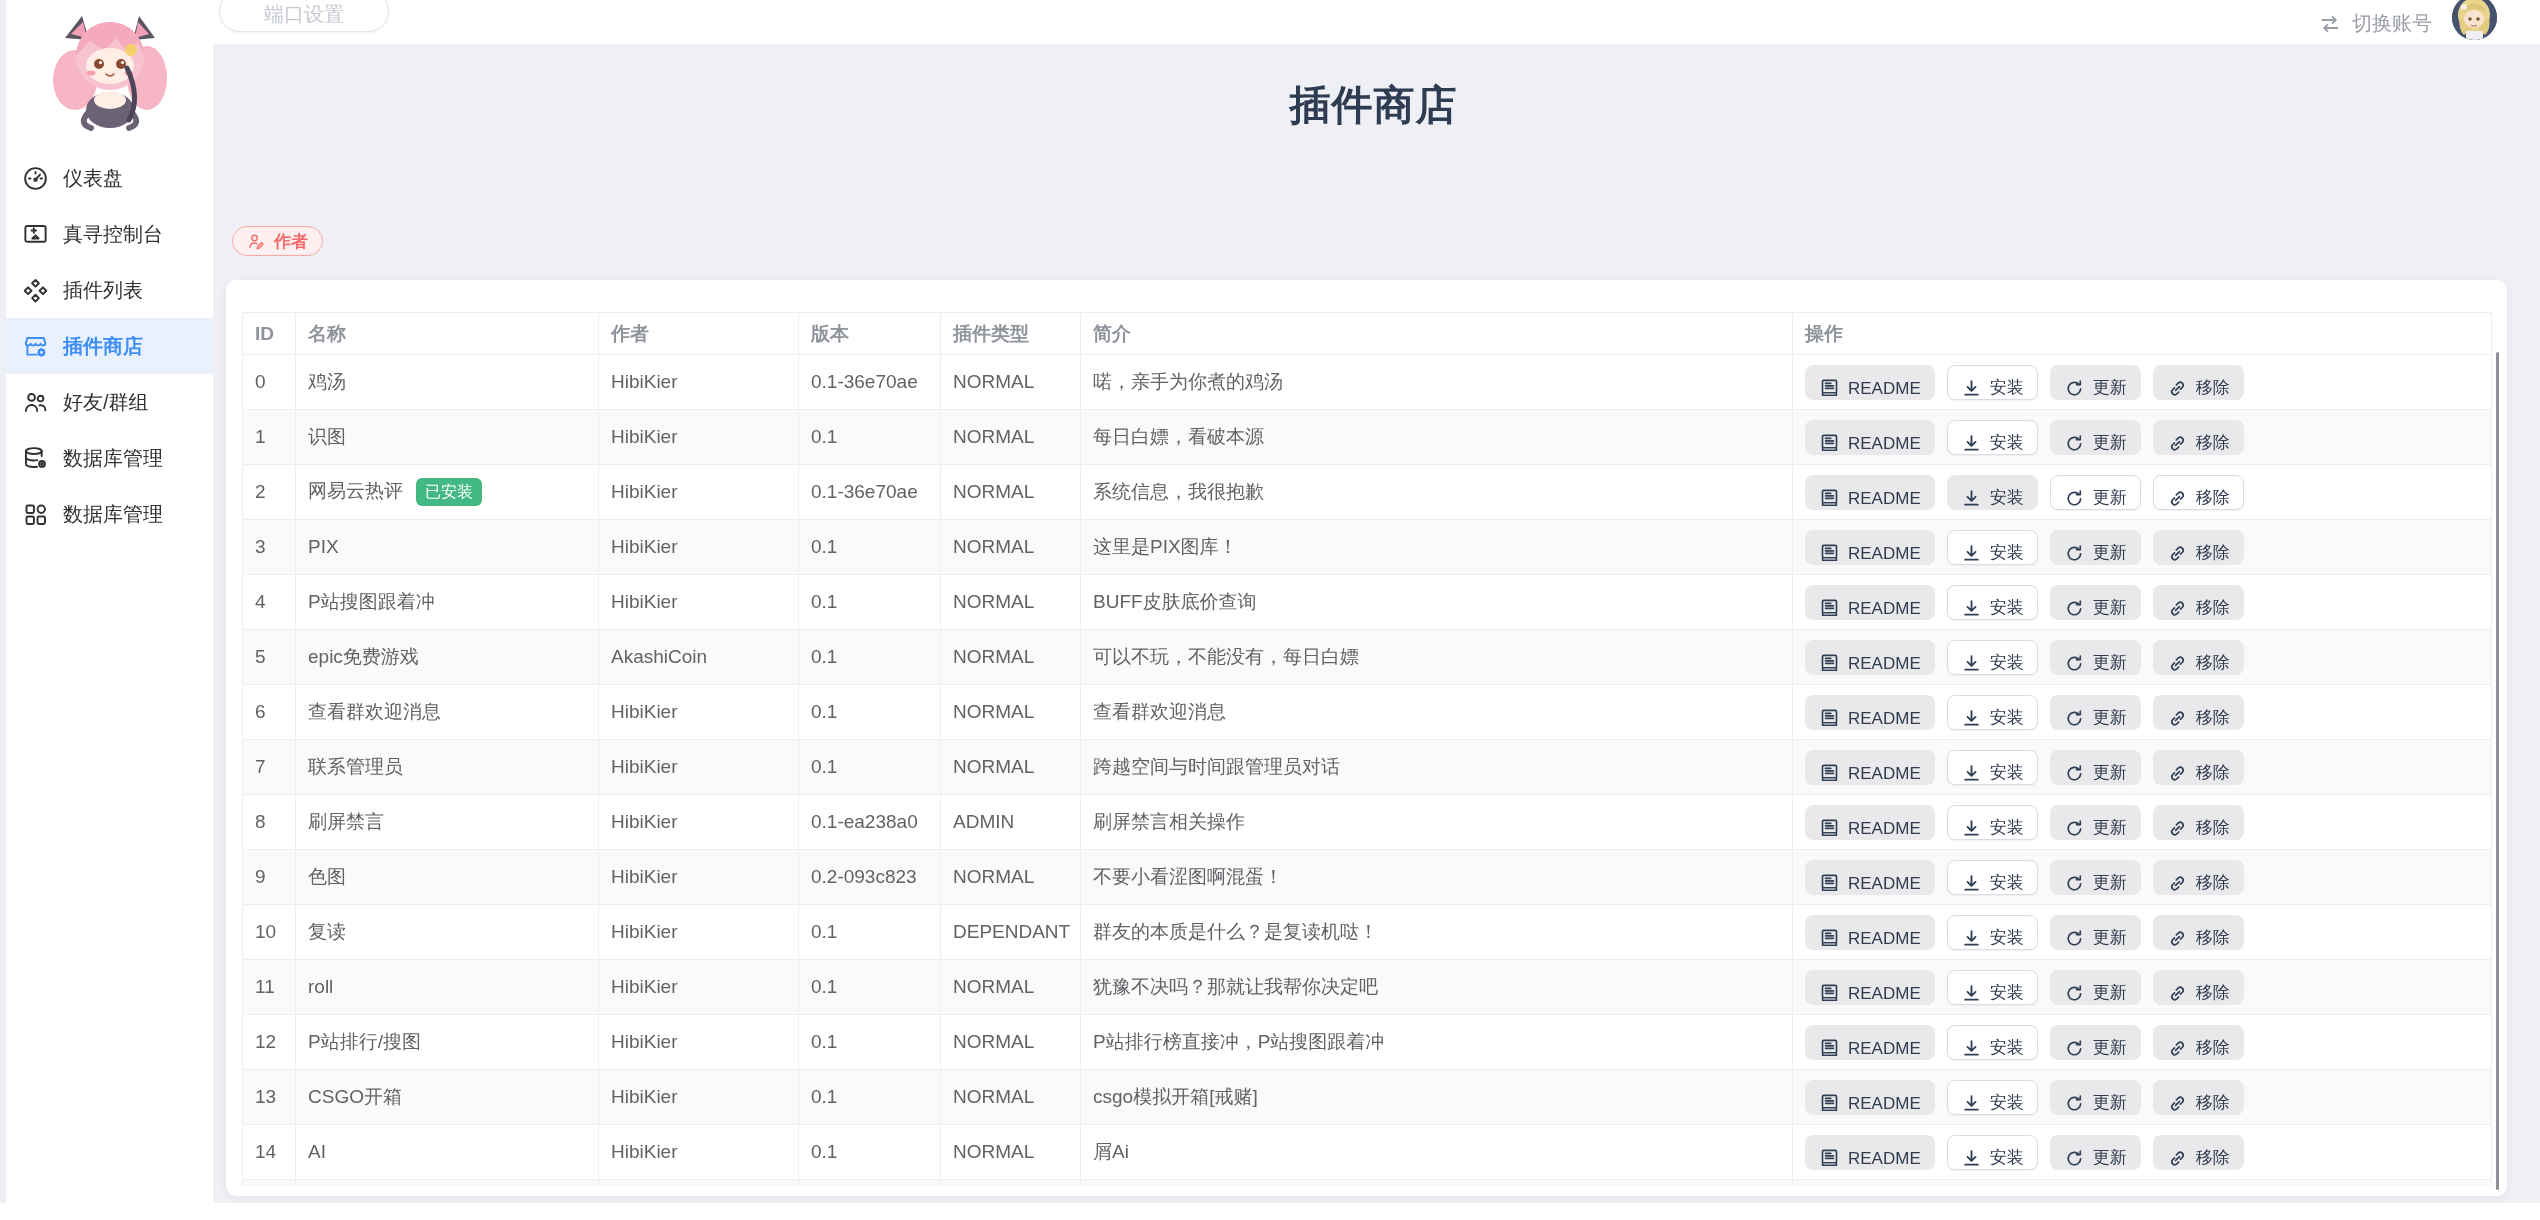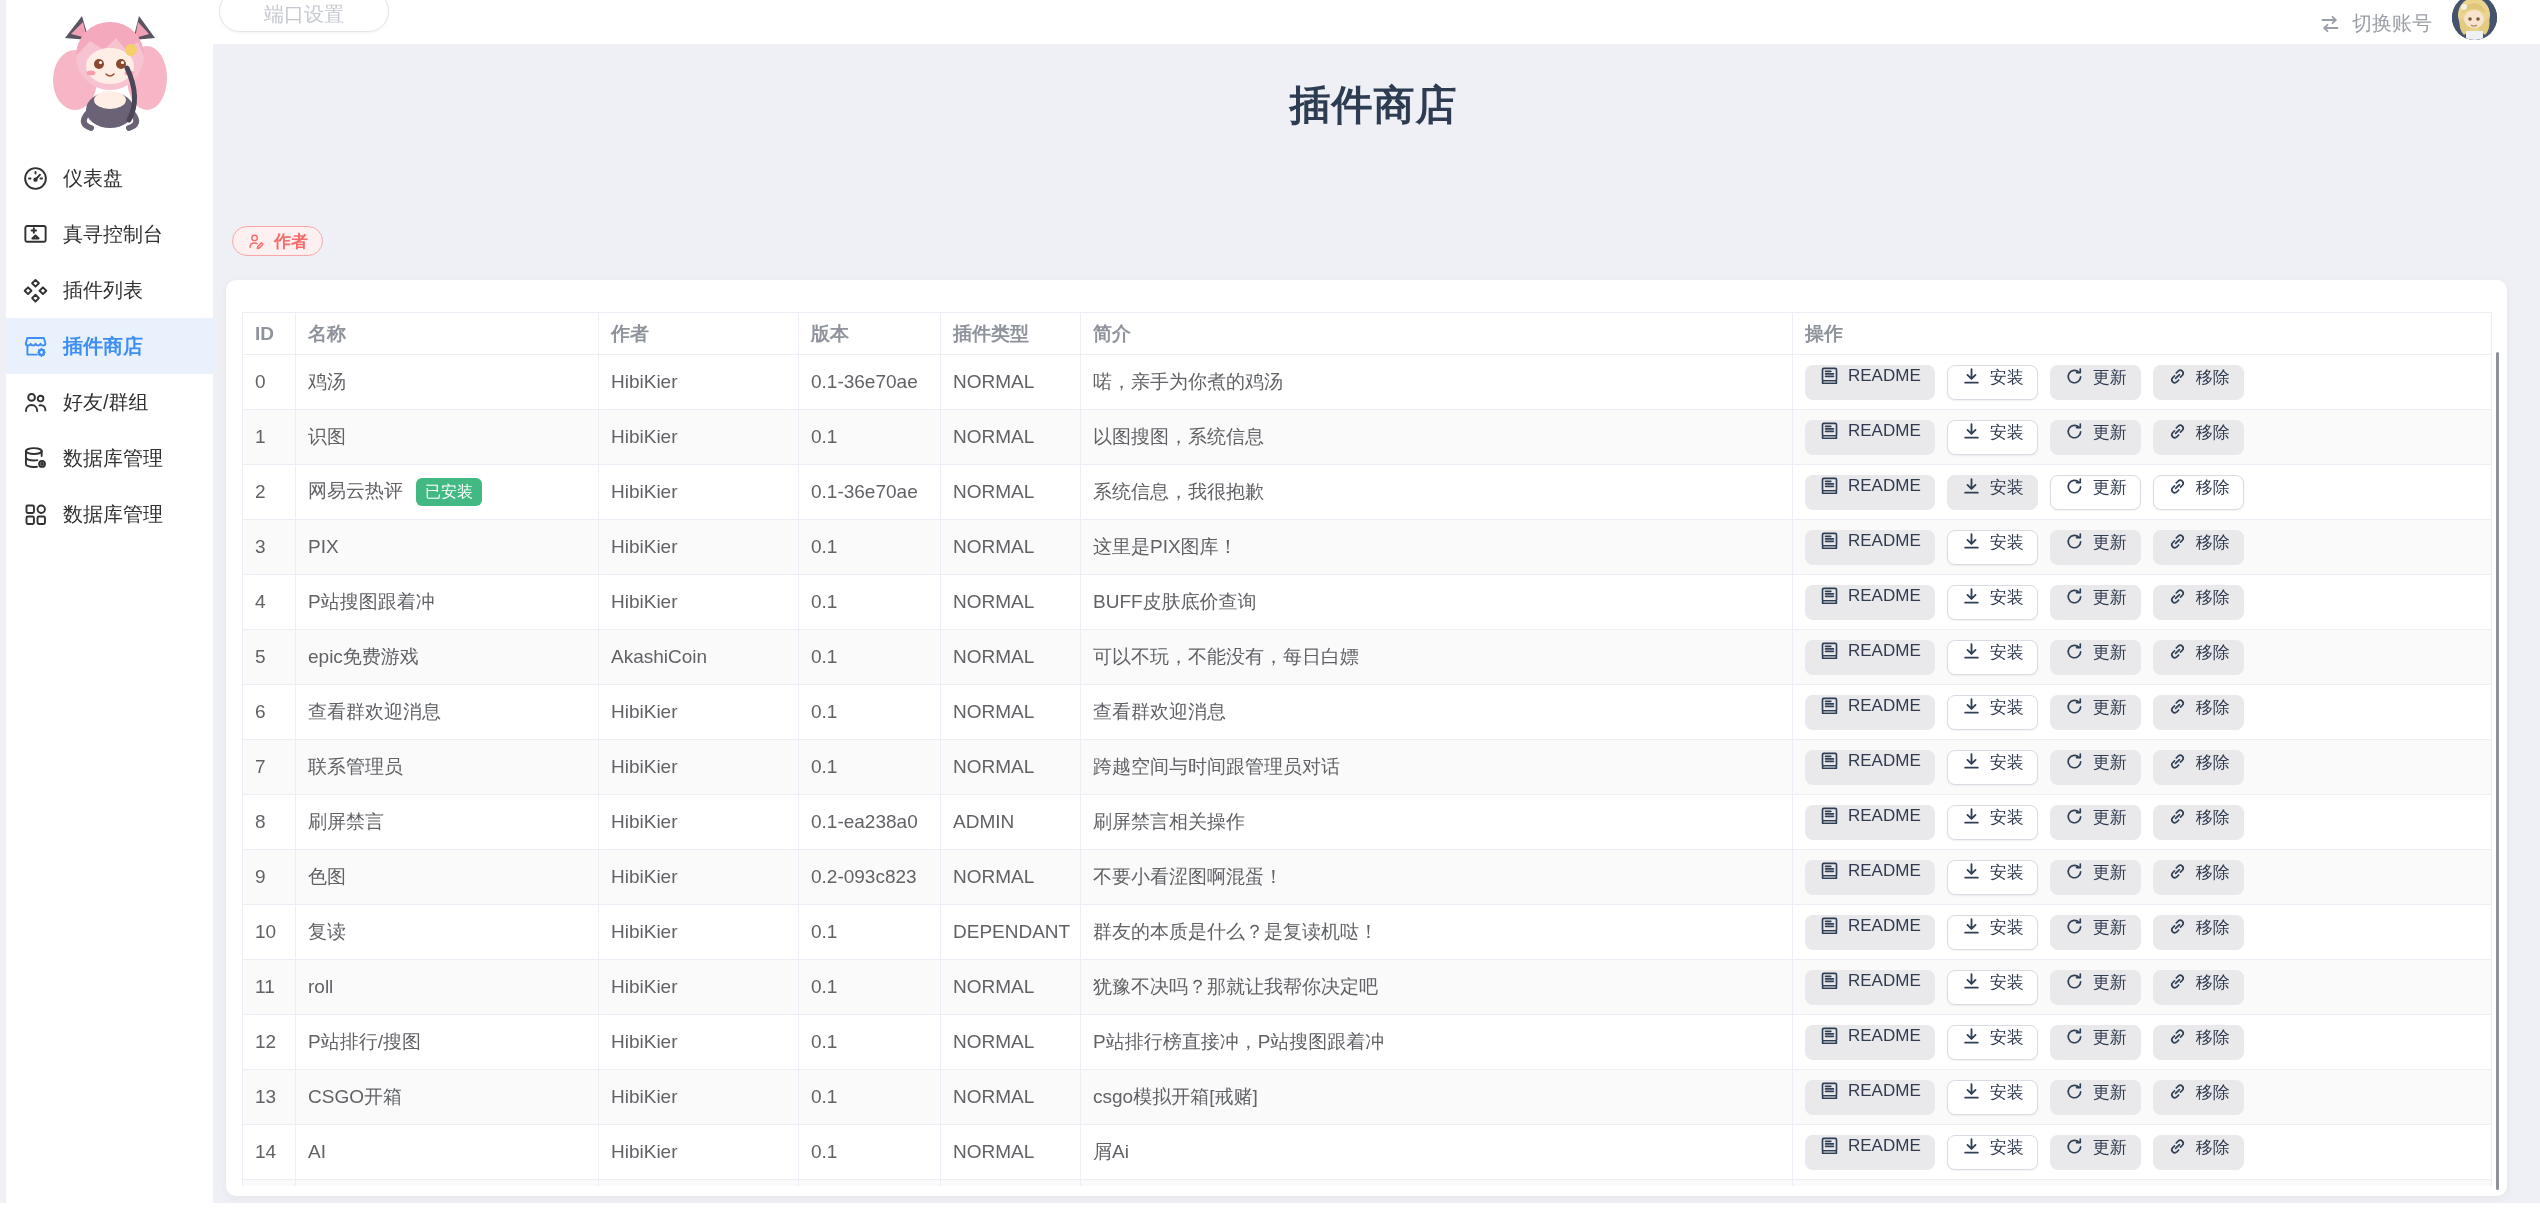"README" .btn { align-items: flex-start -> flex-end }
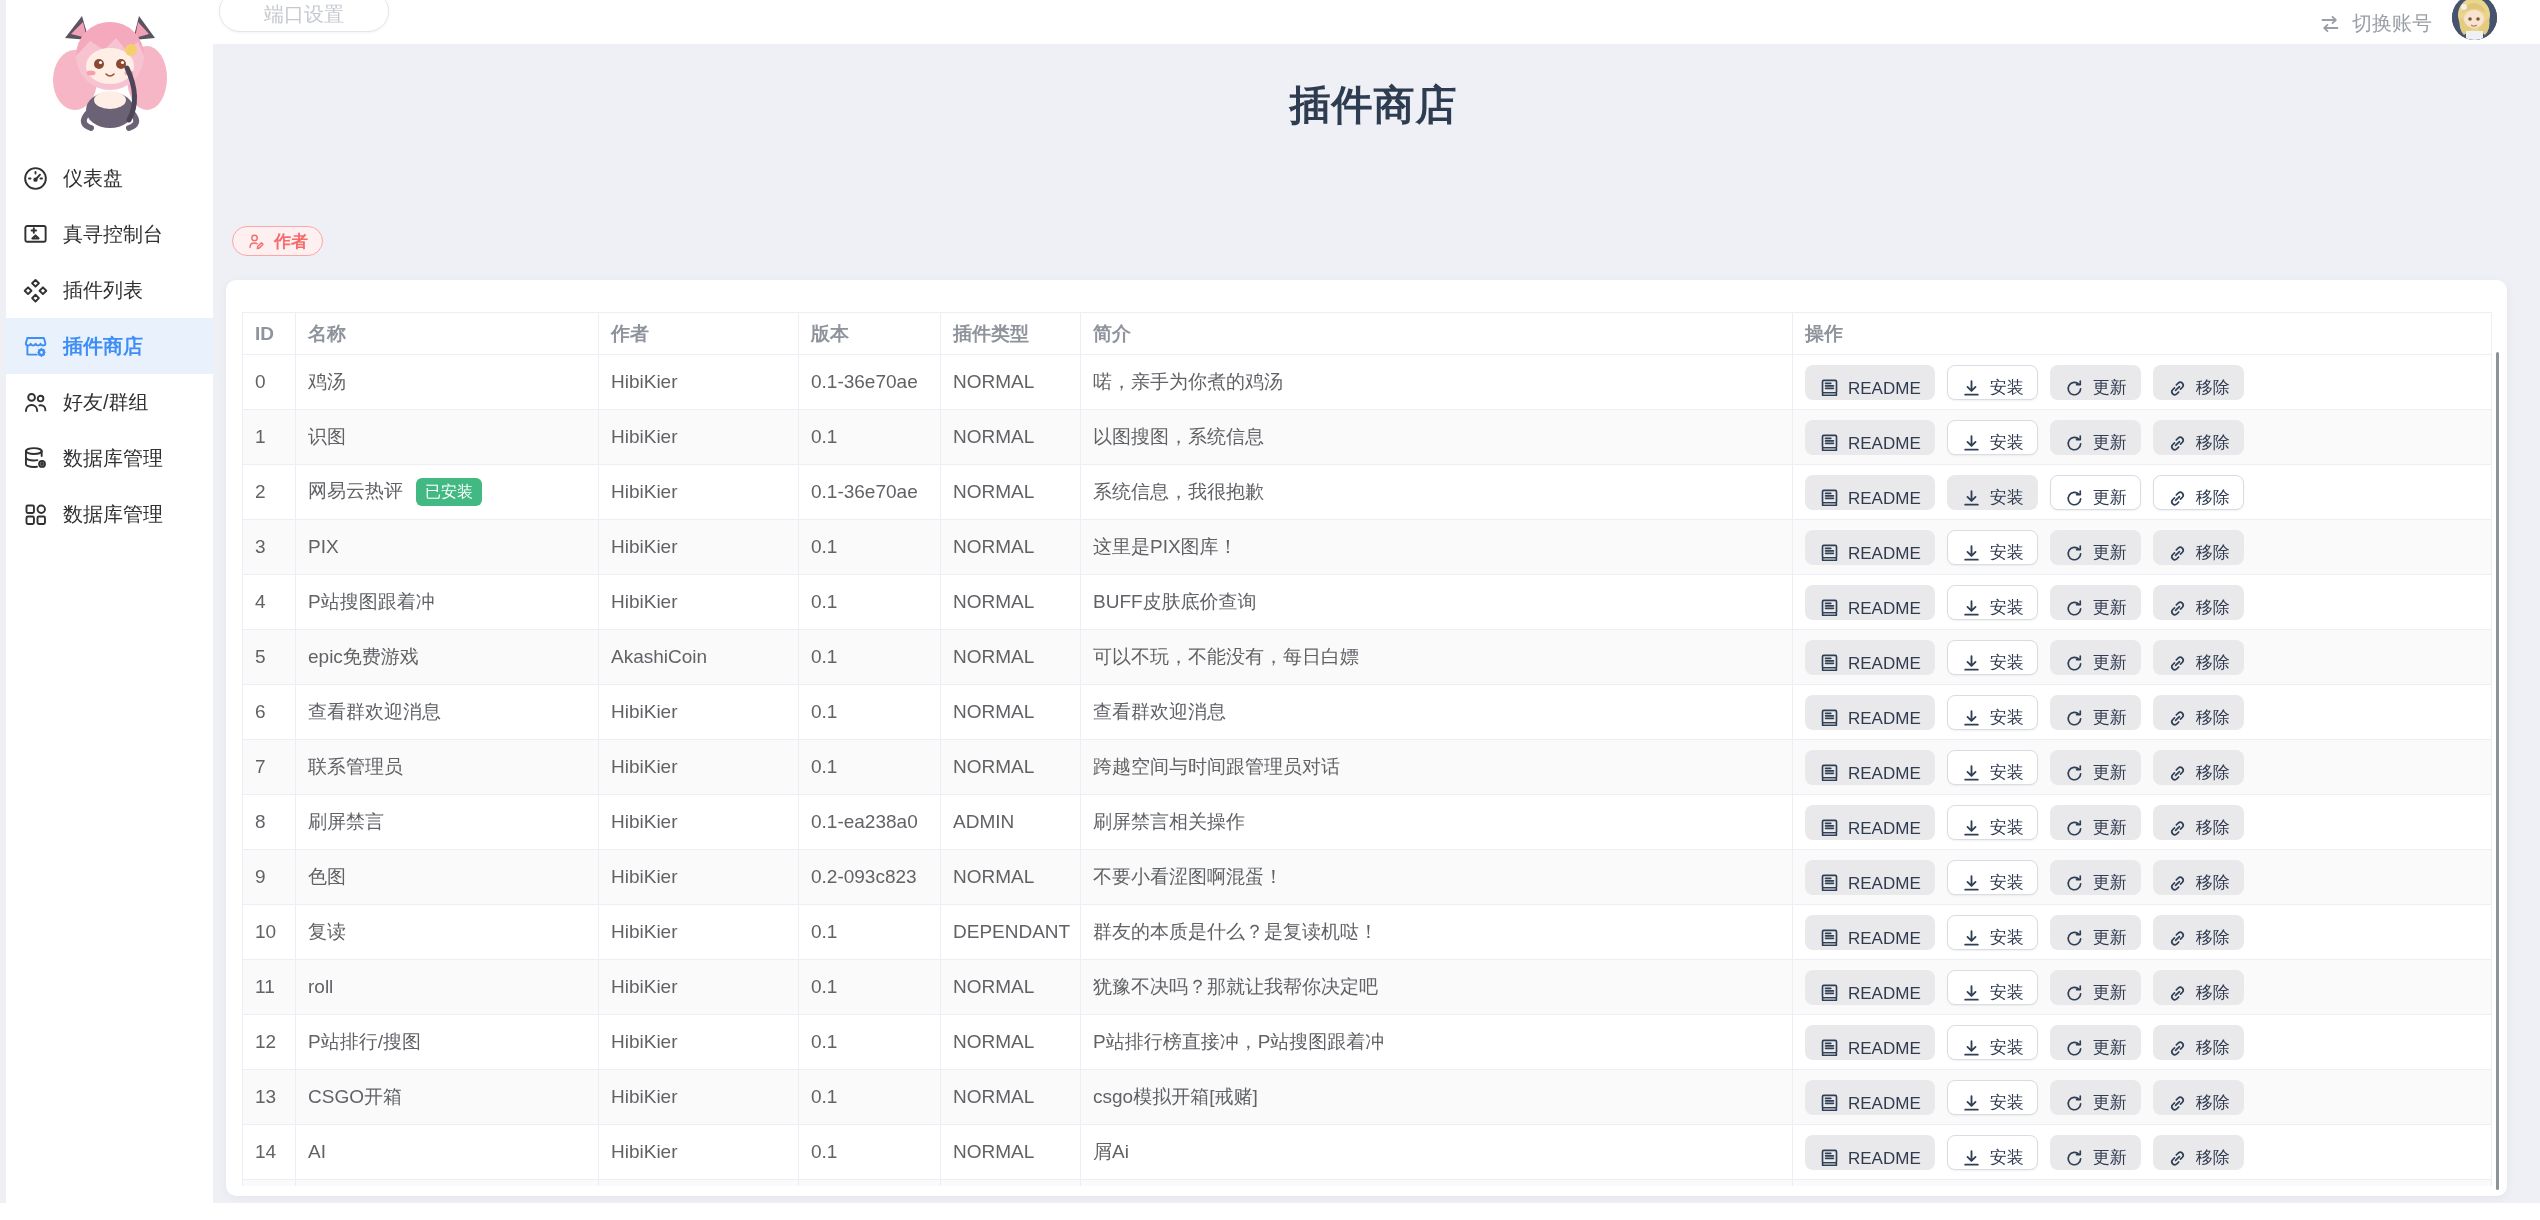"以图搜图，系统信息" td { text: 以图搜图，系统信息 -> 每日白嫖，看破本源 }
